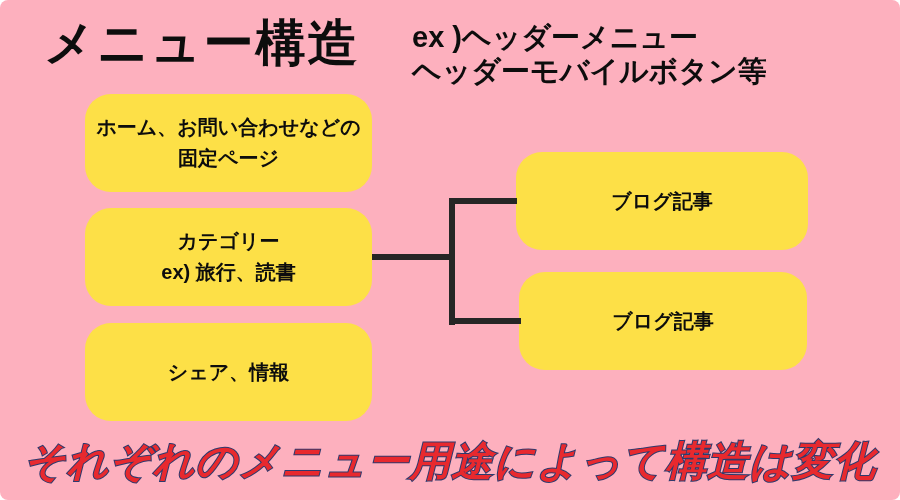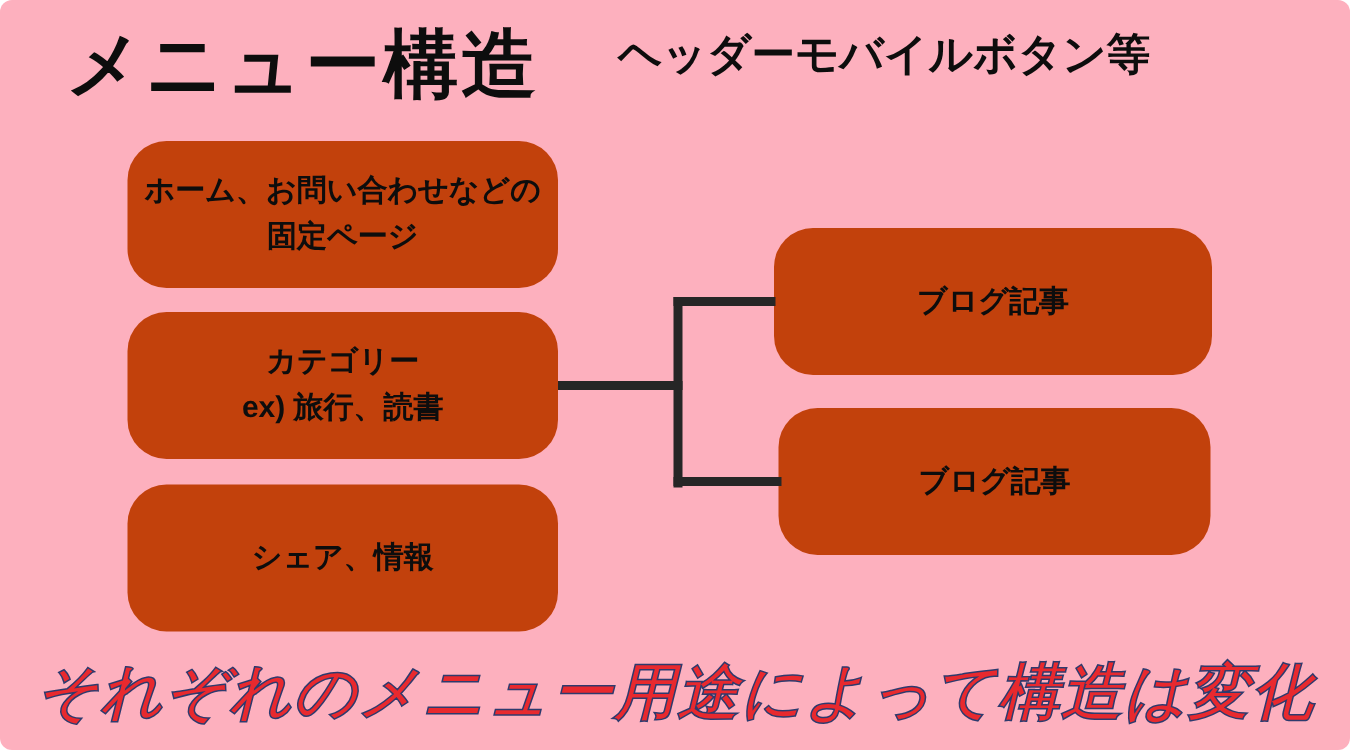"ex )ヘッダーメニュー" div.ex-line1 { html: none -> <div>ex )ヘッダーメニュー</div> }
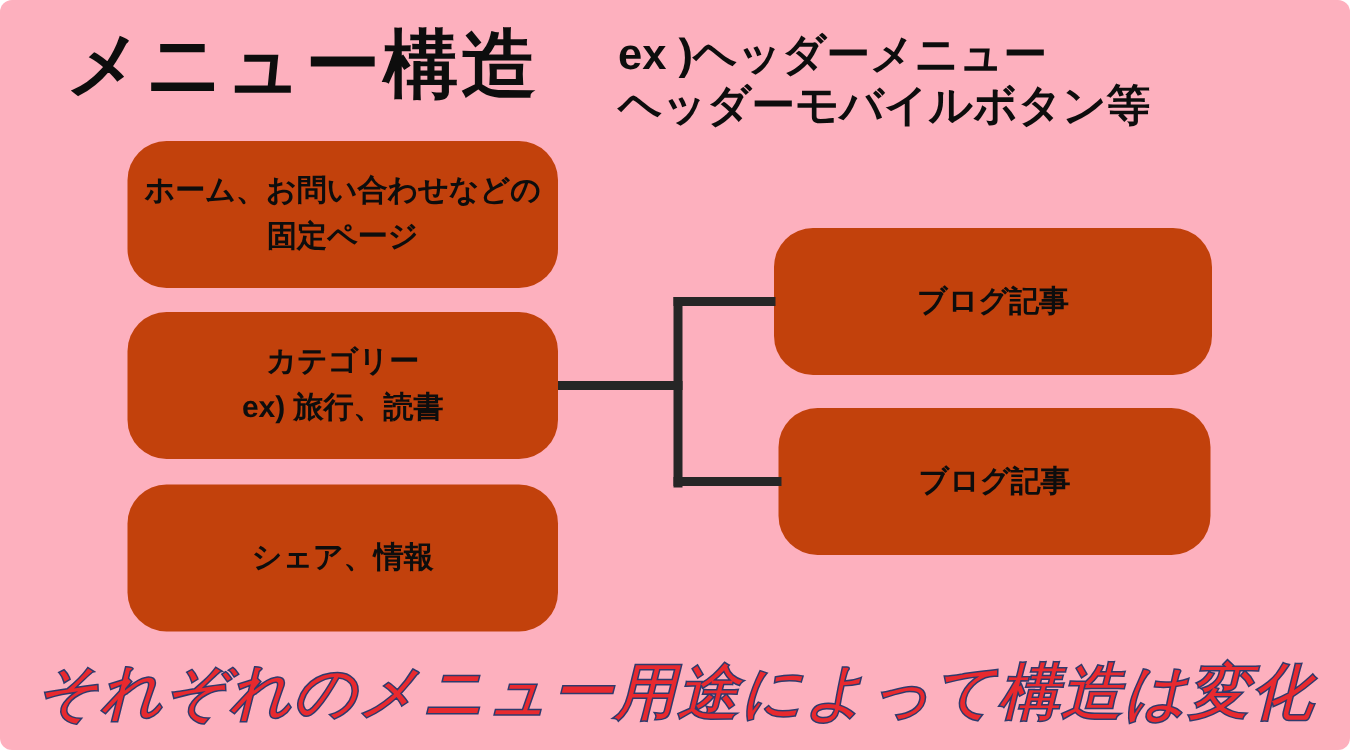"ホーム、お問い合わせなどの" .node { background: #c2410c -> #fde047 }
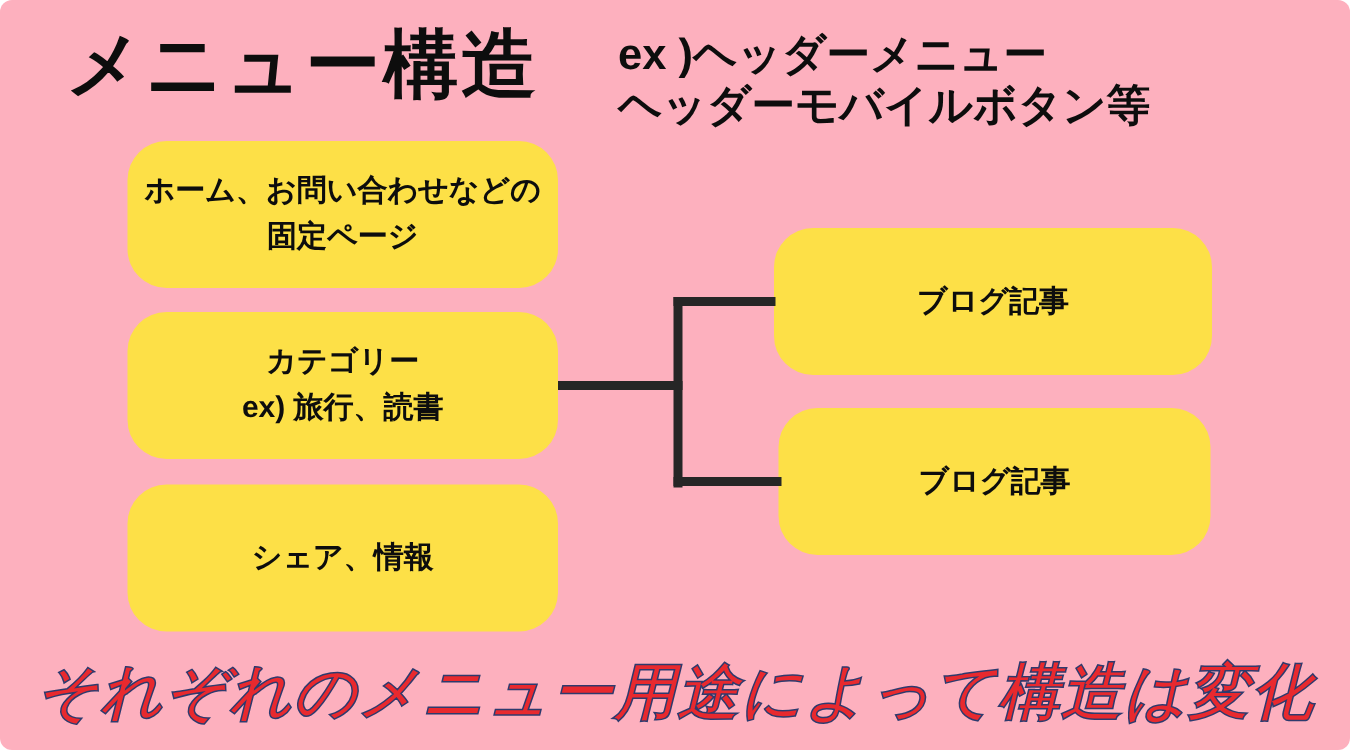"それぞれのメニュー用途によって構造は変化" .caption { font-weight: 400 -> 700 }
